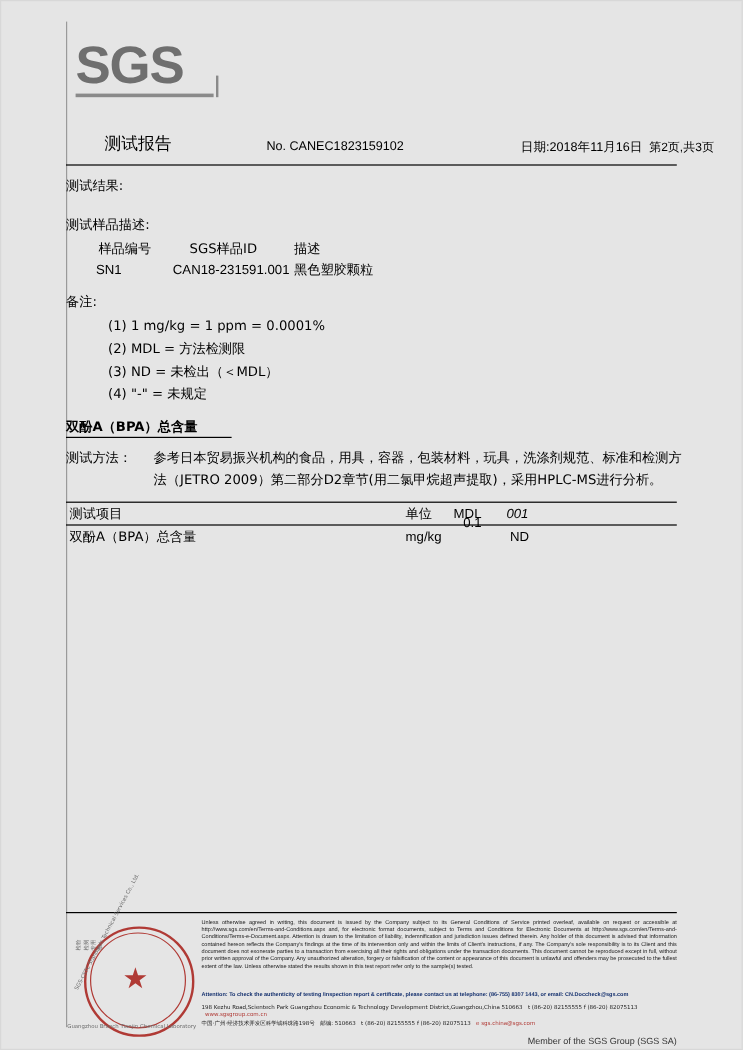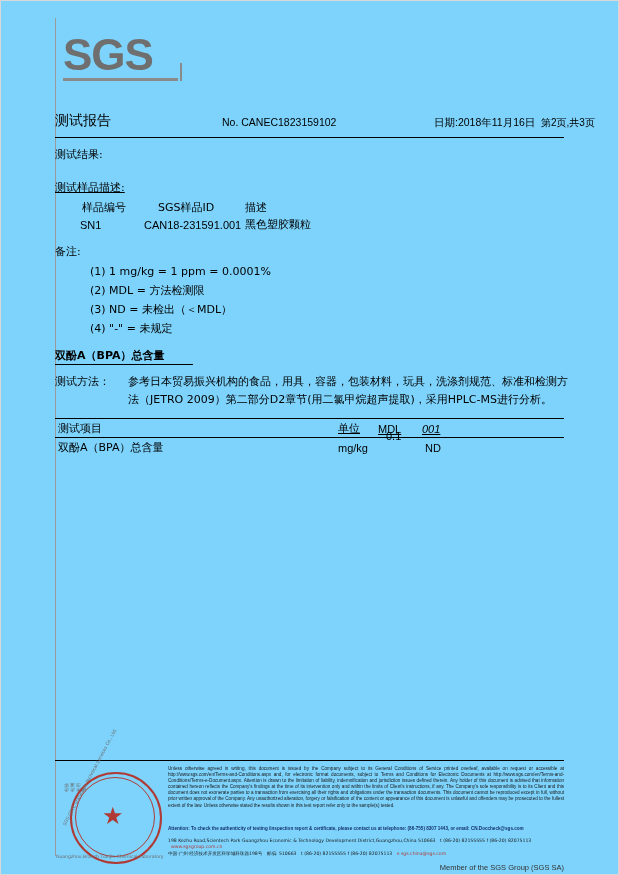"SGS" .page { background: #7dd3fc -> #e5e5e5 }
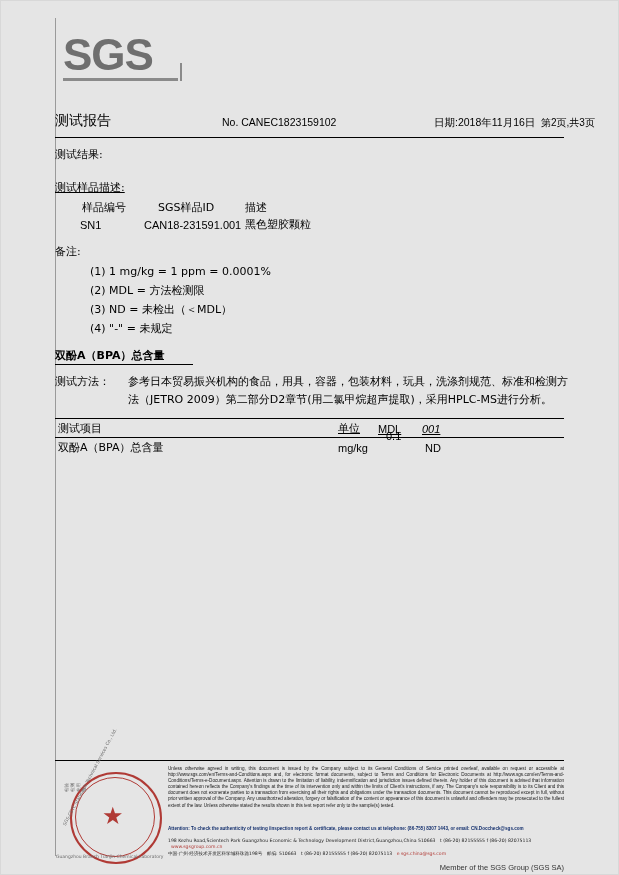"测试报告" .hdr-title { padding-left: none -> 32px }
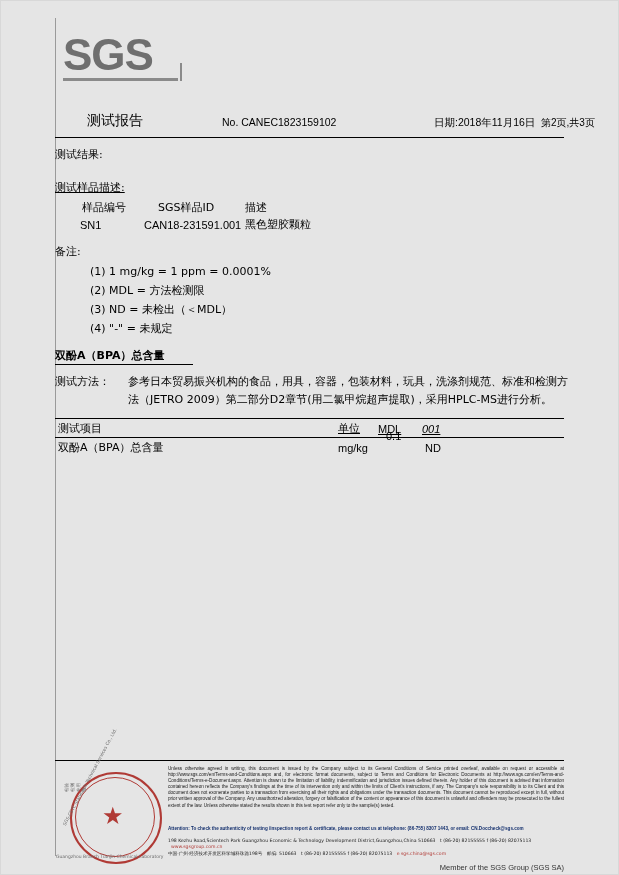"测试样品描述:" .u { text-decoration: underline -> none }
